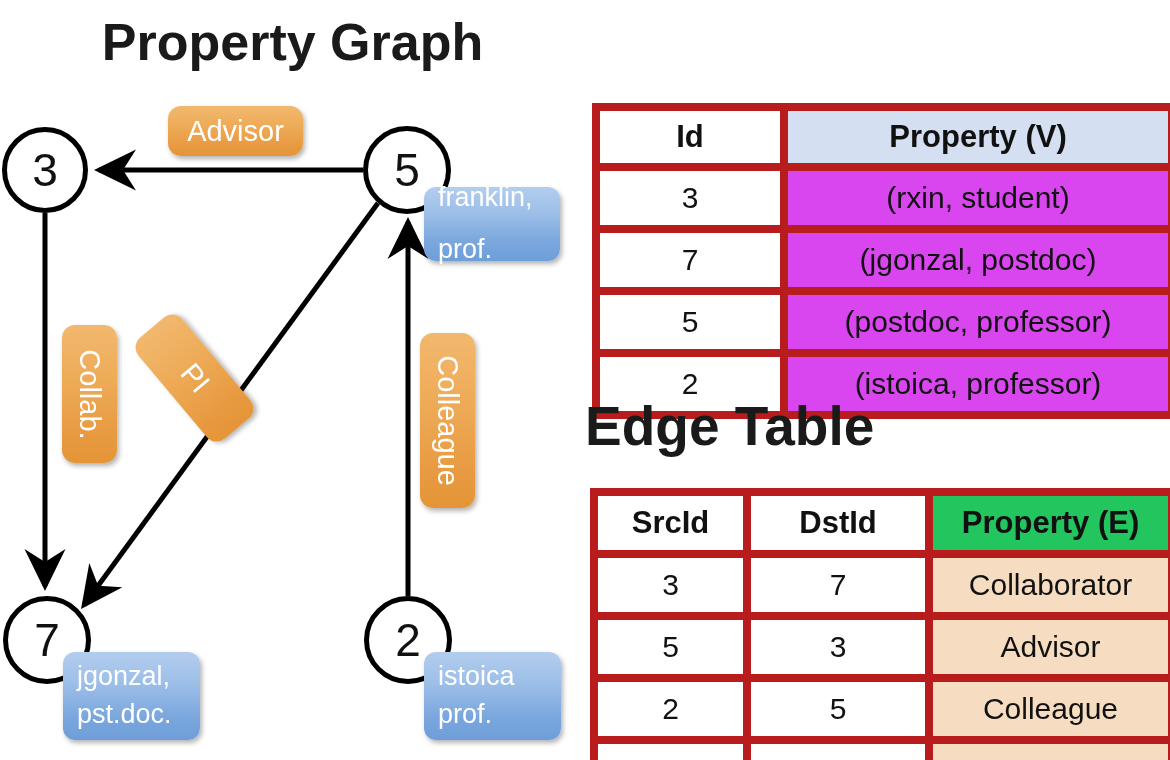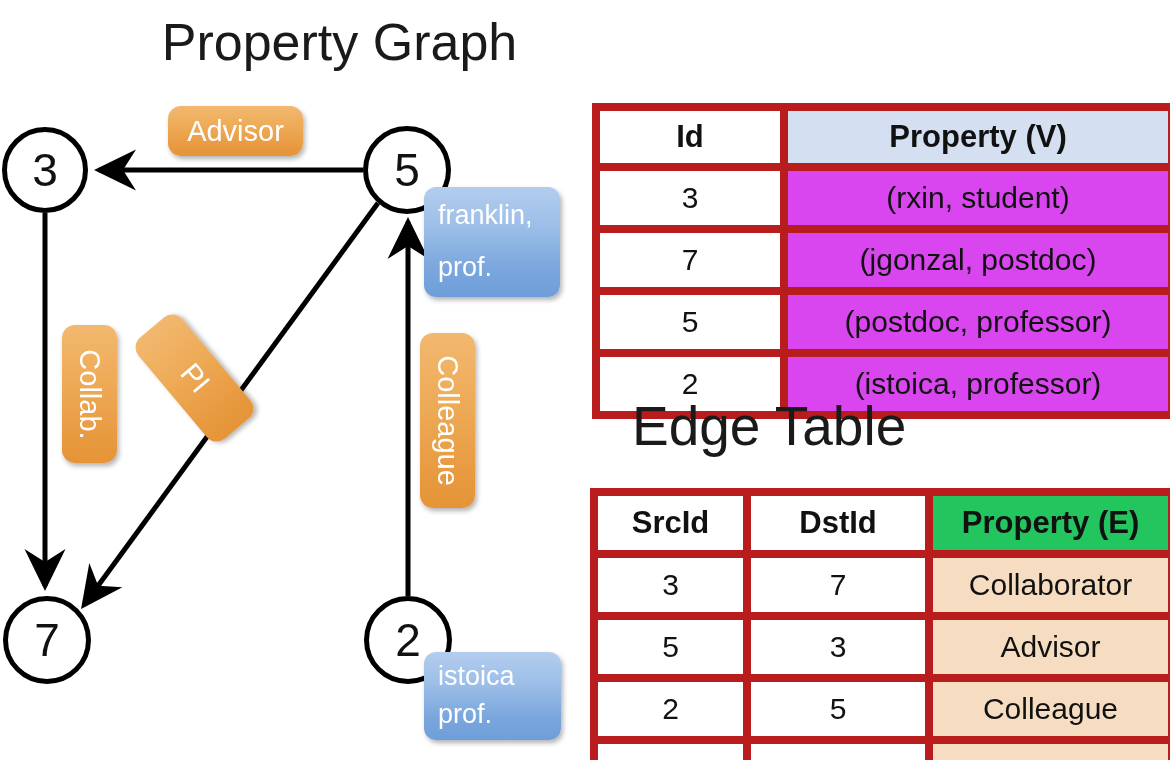"Property Graph" .title { font-weight: 400 -> 700; padding-left: 47px -> none }
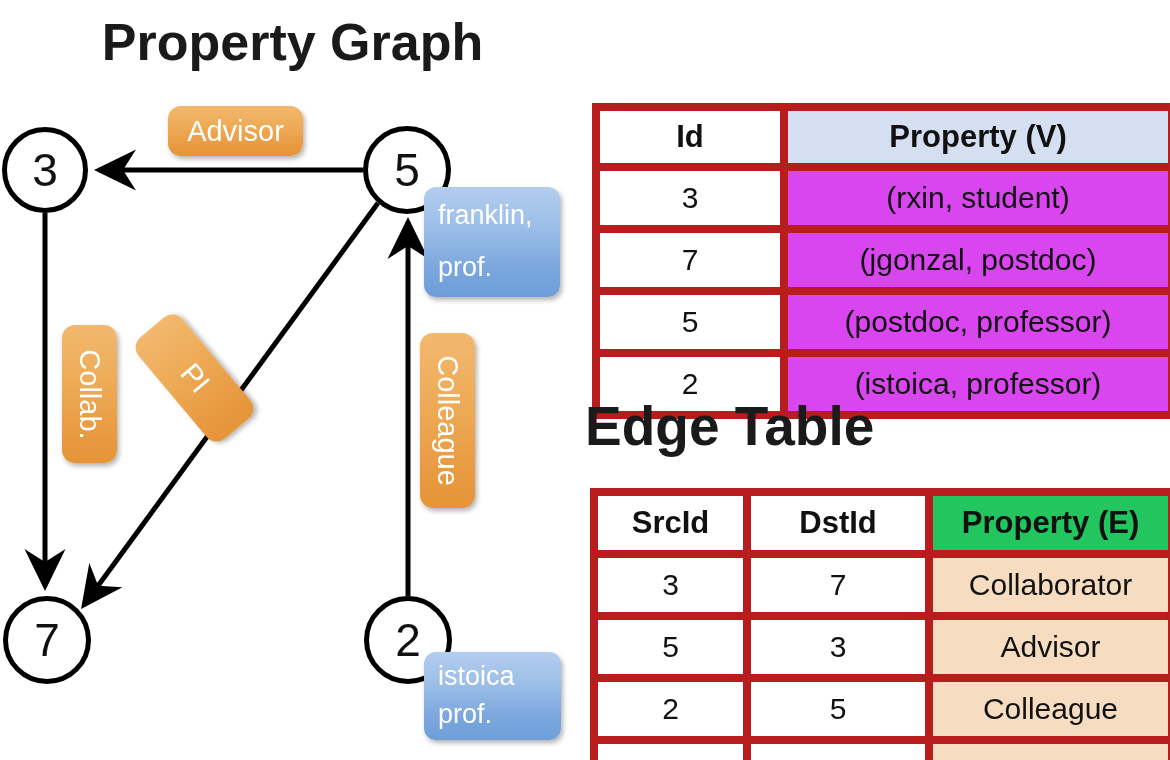"franklin," div.propbox { height: 110px -> 74px }
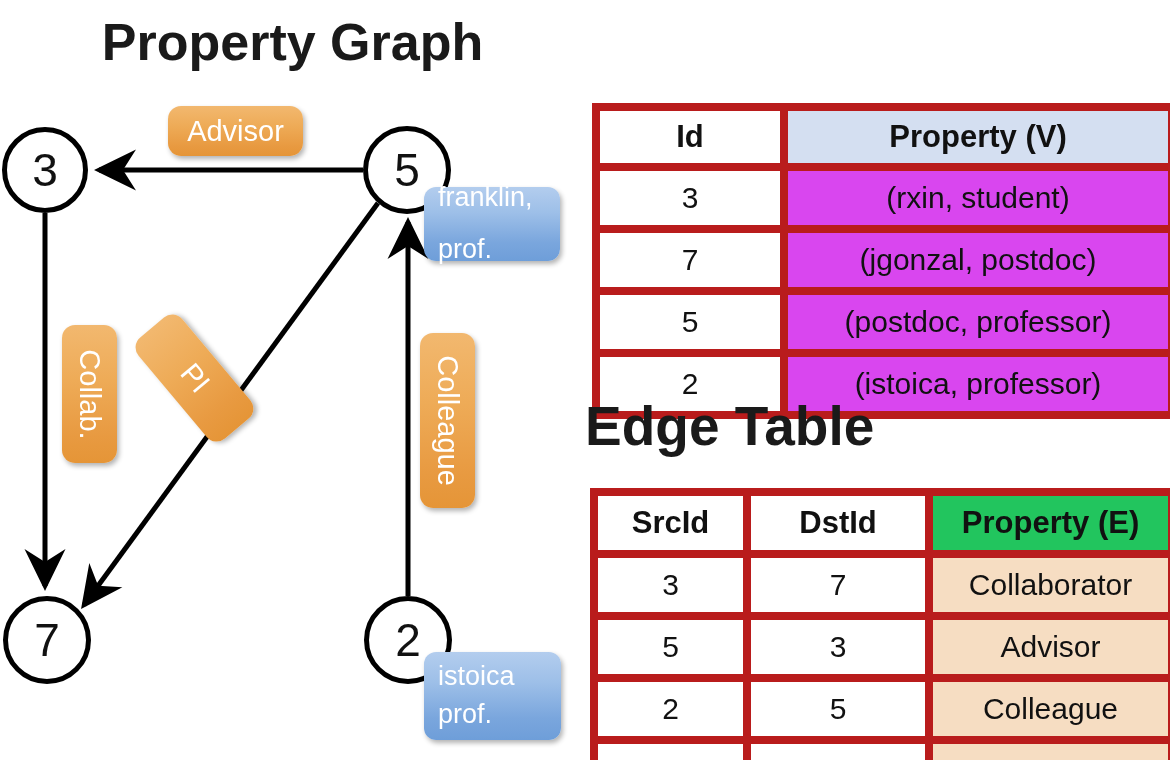"jgonzal," div.propbox { html: none -> <div> <div>jgonzal,</div> <div>pst.doc.</div> </div> }
